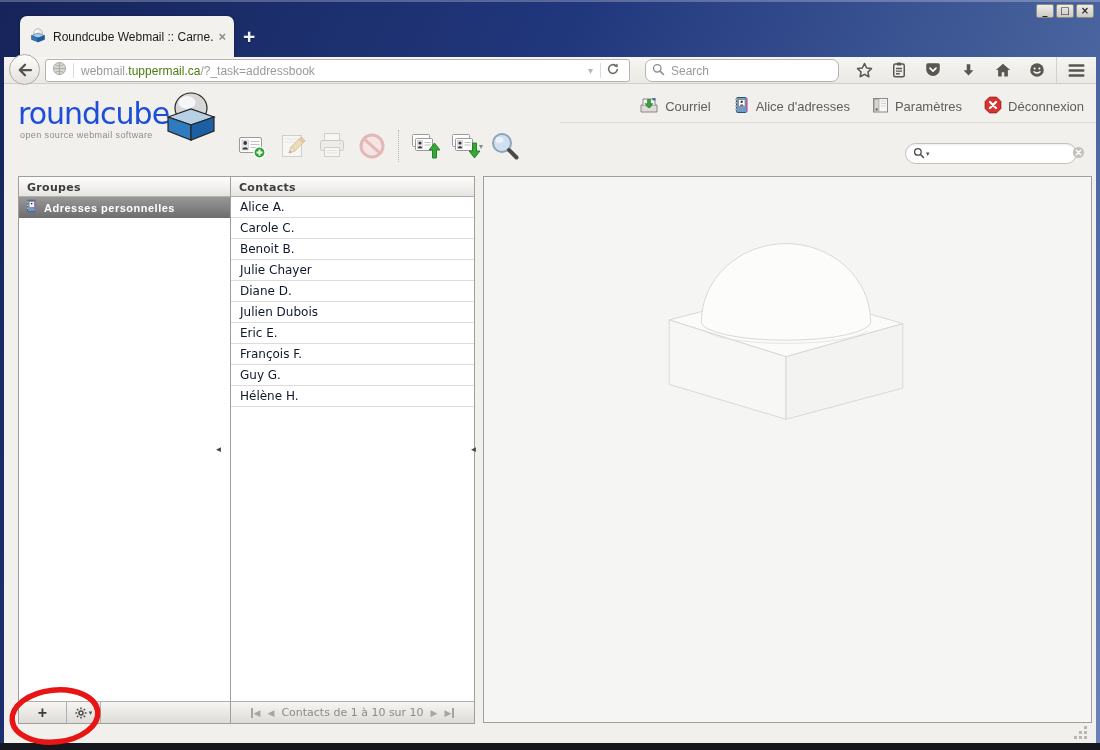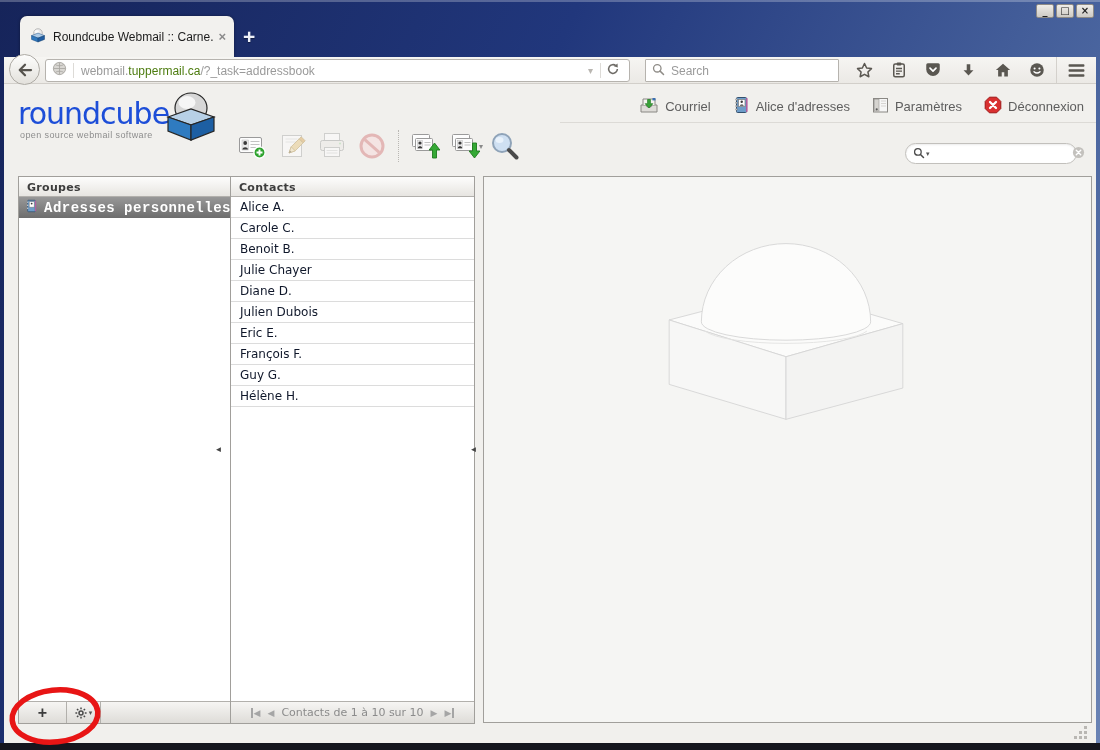"Search" .searchbar { border-radius: 1px -> 7px }
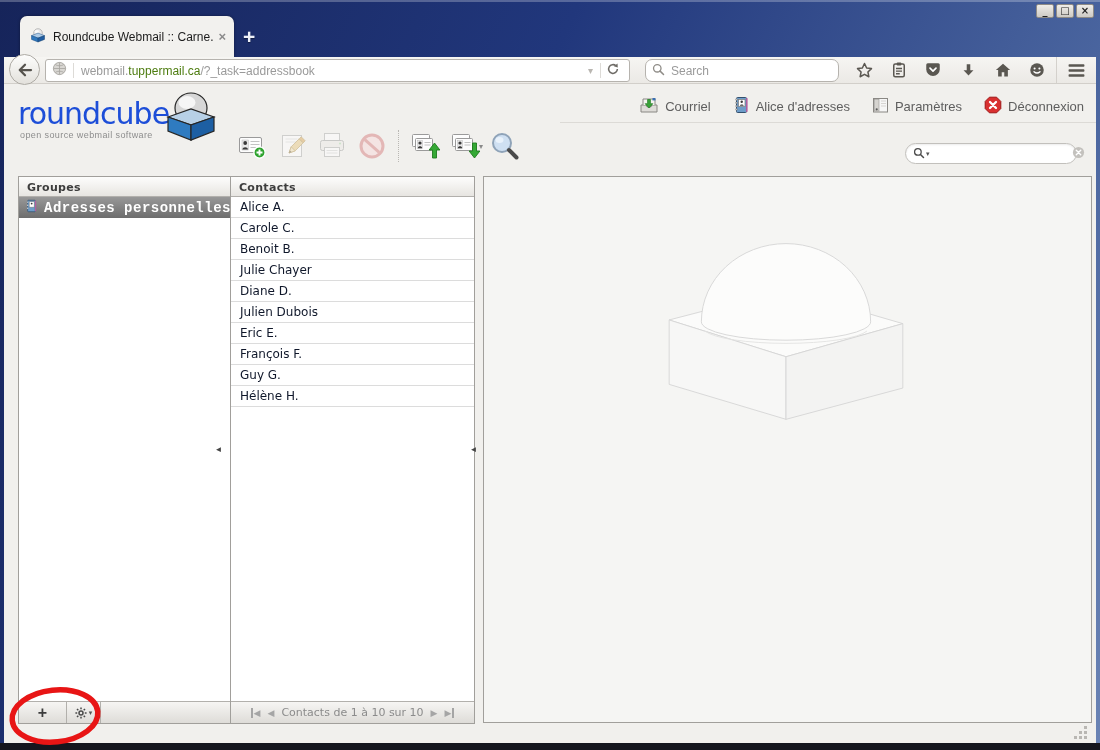"Adresses personnelles" .group-label { font-family: Liberation Mono, monospace -> Liberation Sans, sans-serif; font-size: 14px -> 11px }
